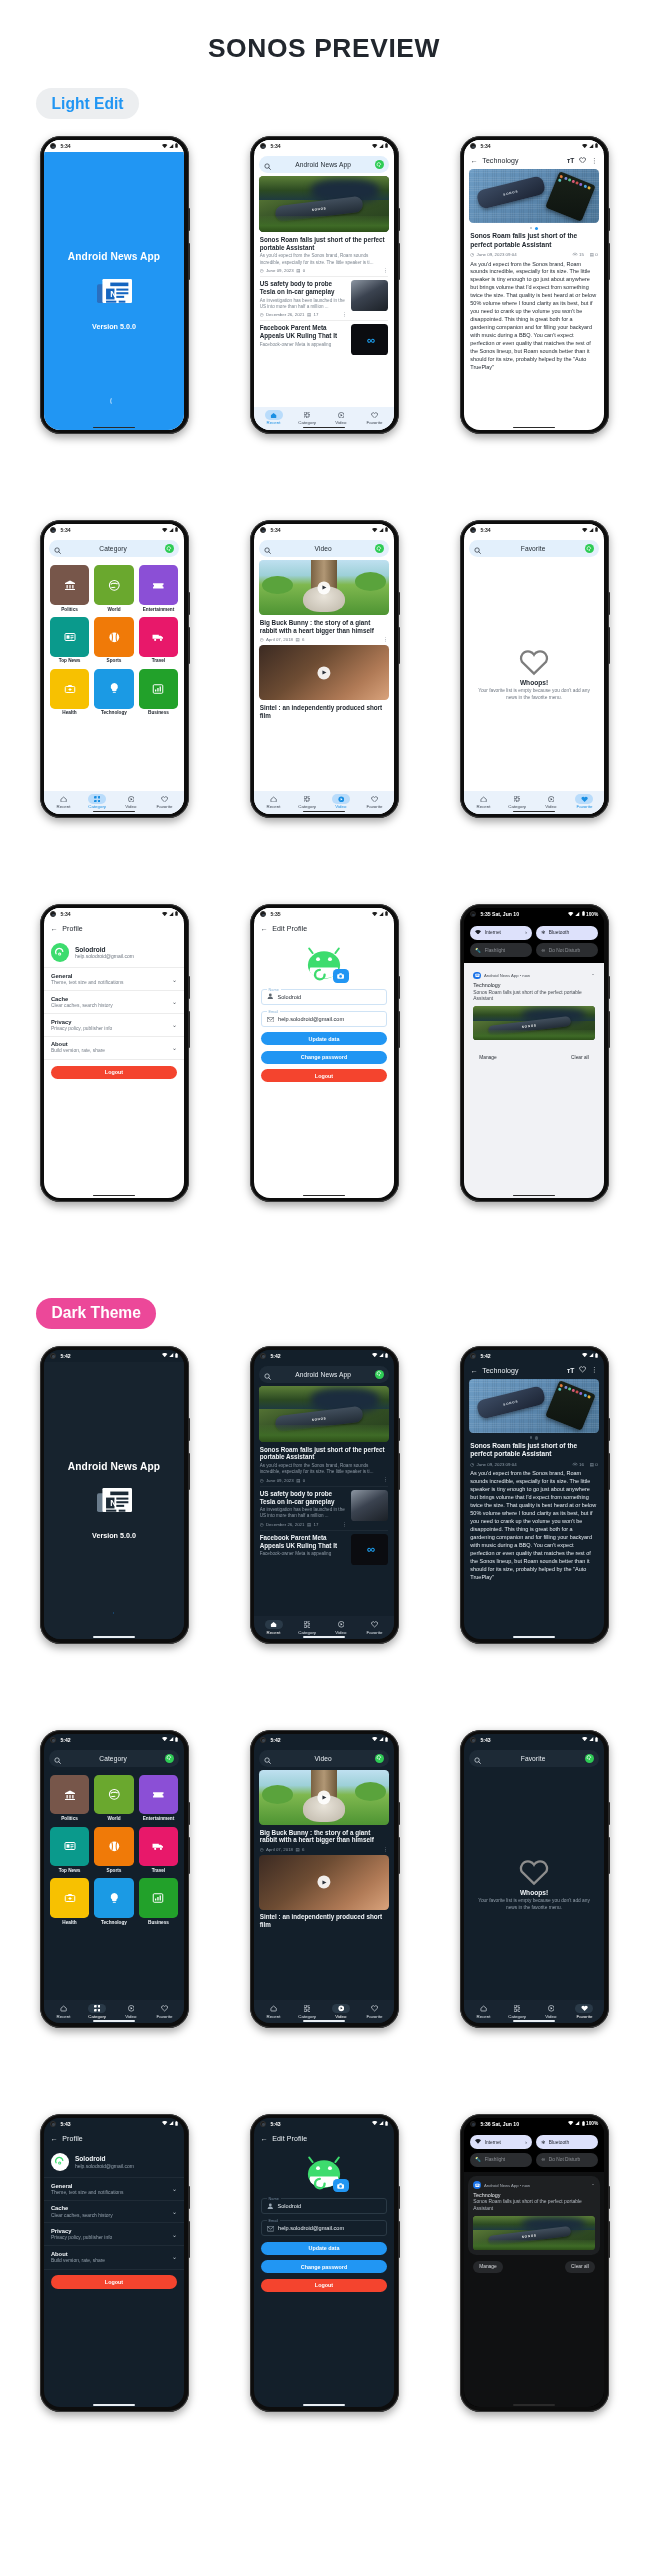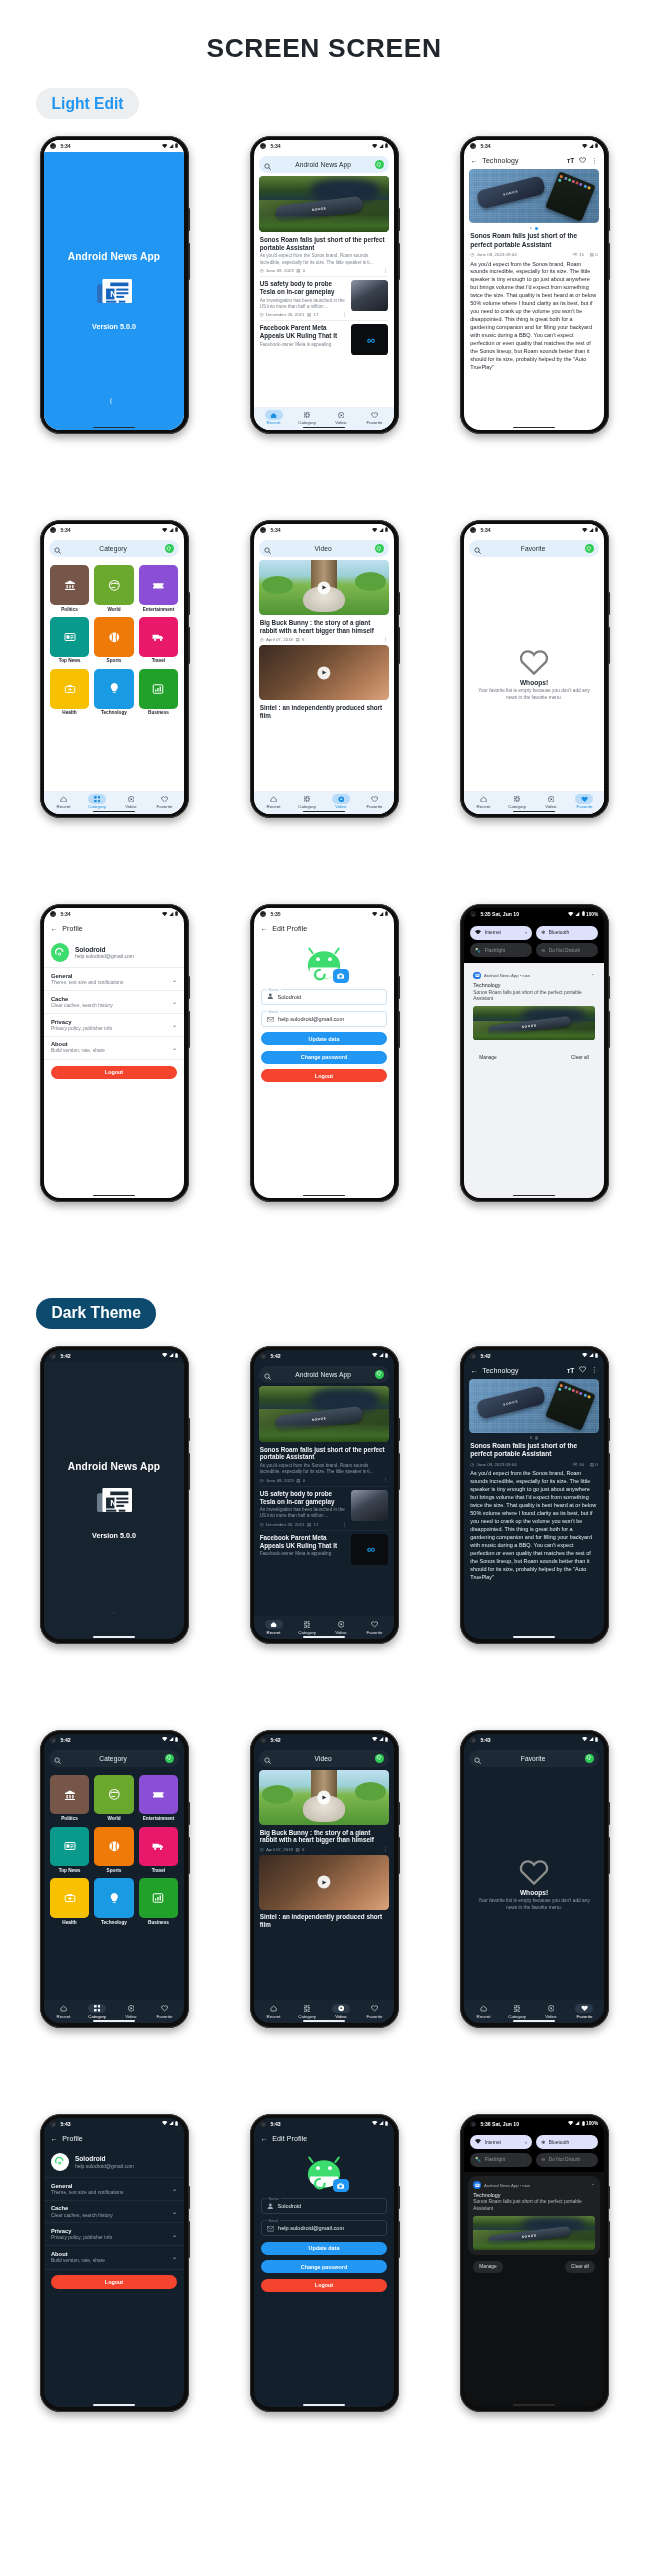"SCREEN SCREEN" div.page-title { text: SCREEN SCREEN -> SONOS PREVIEW }
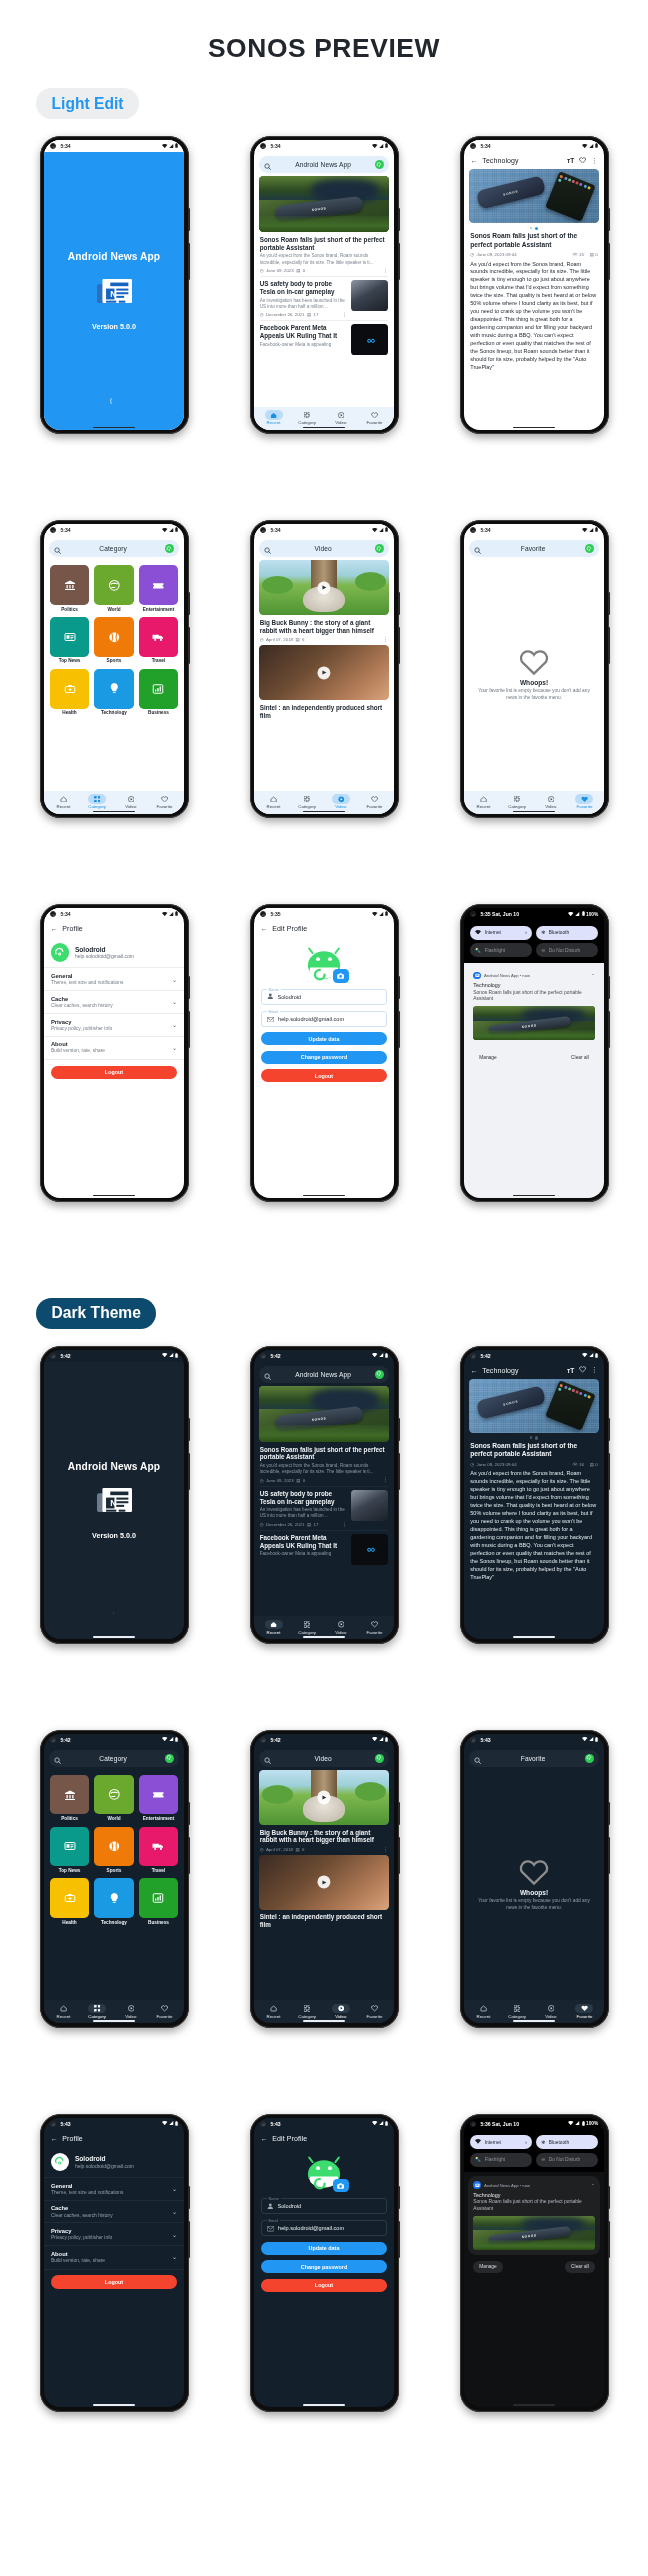"Dark Theme" .theme-badge.dark { background: #0c4a6e -> #ec4899 }
